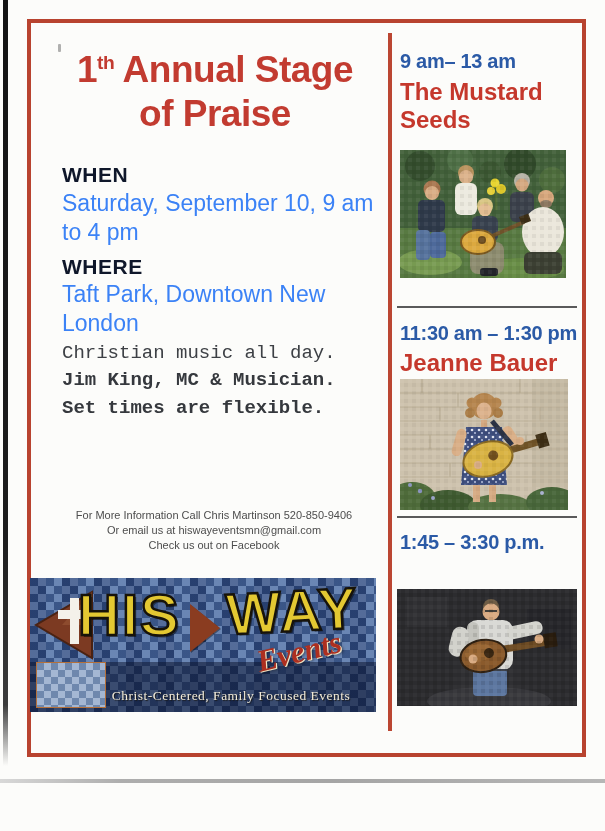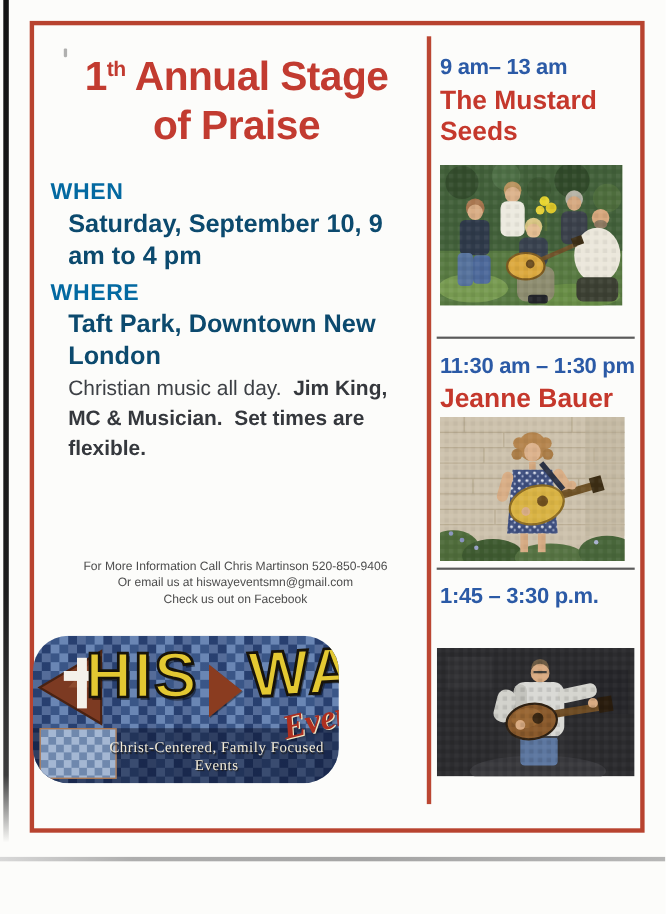"WHEN" .label-blue { color: #0369a1 -> #0f172a; left: 46px -> 62px }
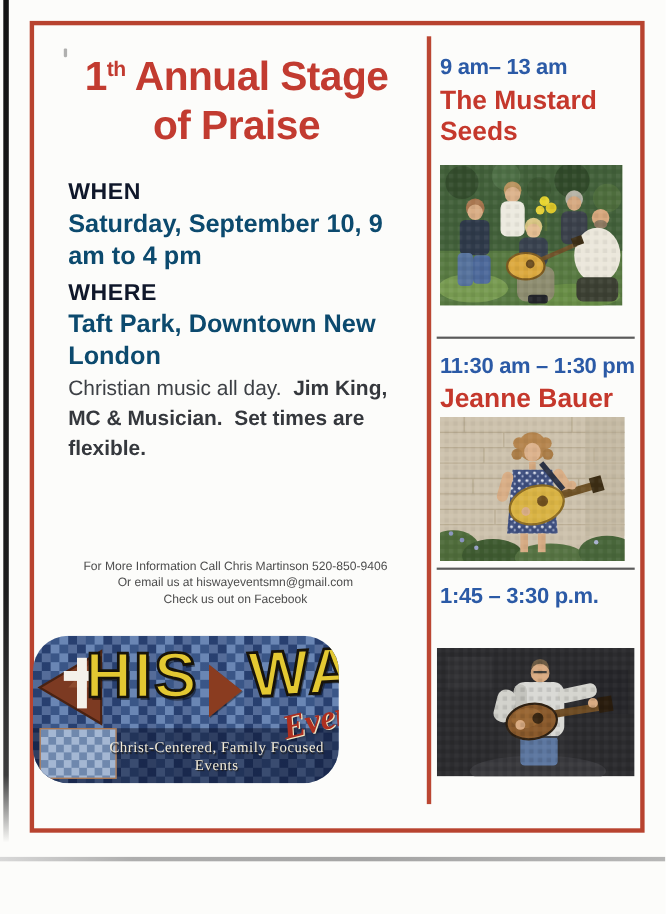"Saturday, September 10, 9 am" .bold-dark { color: #0c4a6e -> #3b82f6; font-weight: bold -> normal }
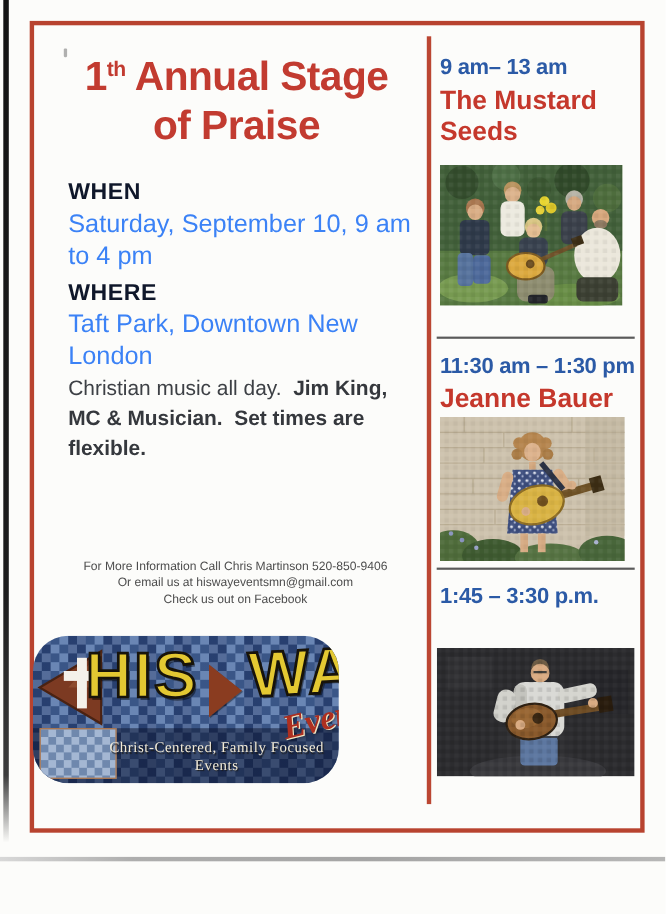"Christian music all day. Jim" div.para { font-family: none -> Liberation Mono, monospace }
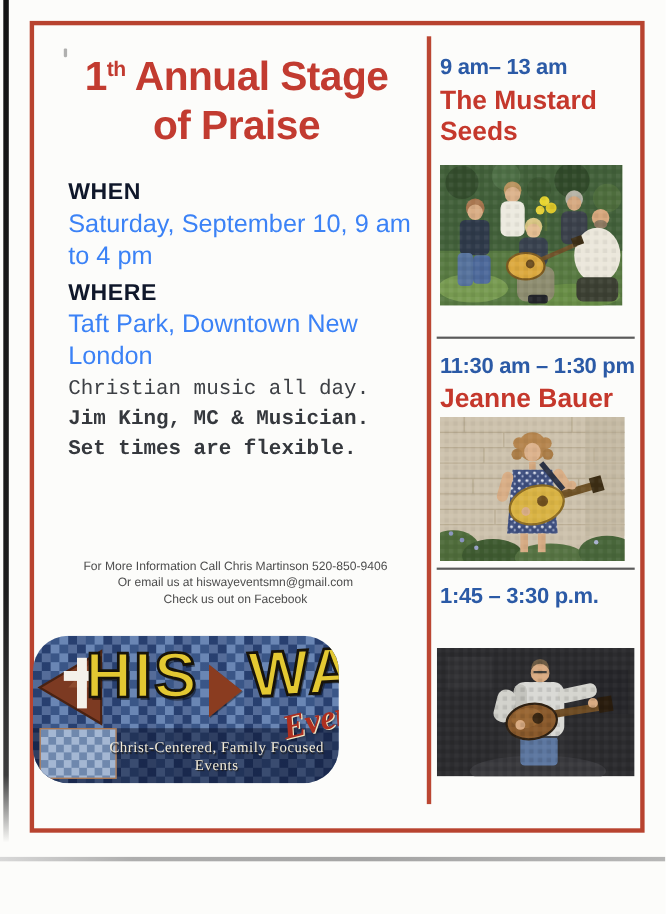"HIS" .logo { border-radius: 32px -> none; width: 278px -> 346px }
